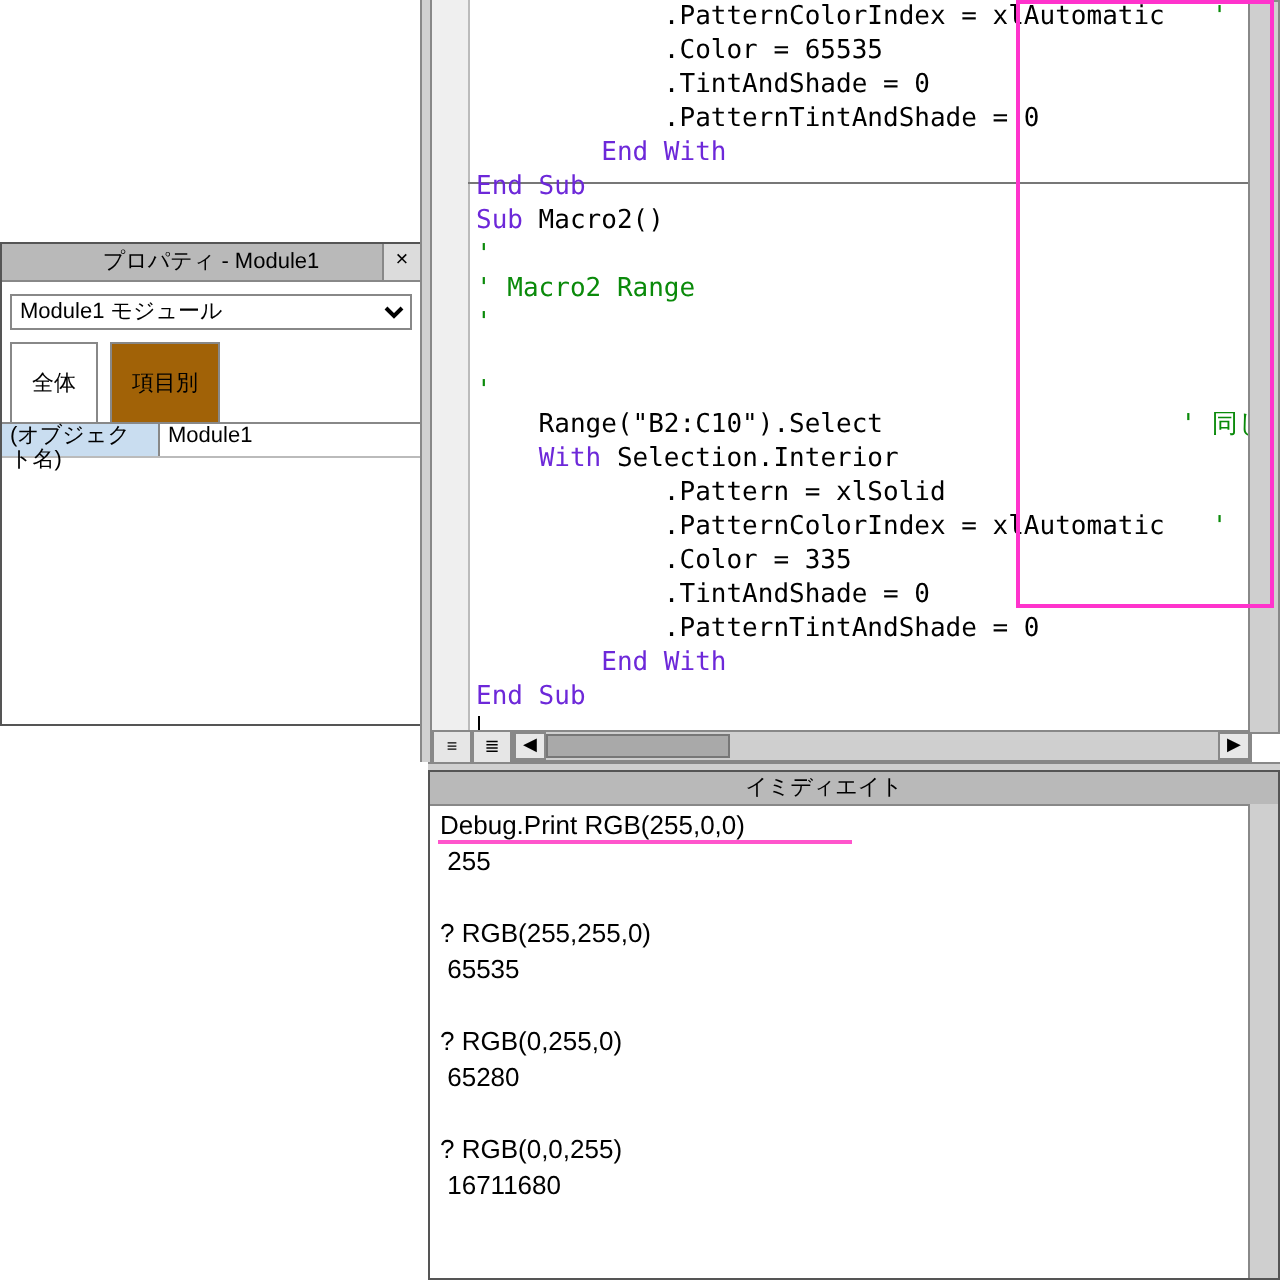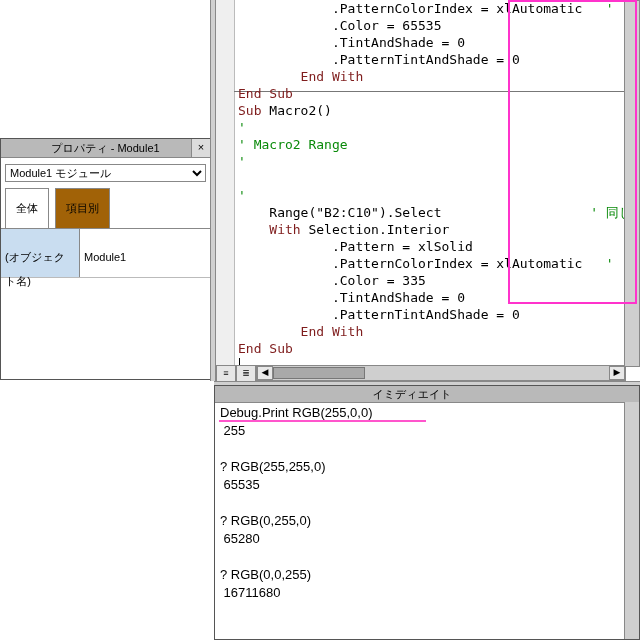"End With" .kw { color: #7f1d1d -> #6d28d9 }
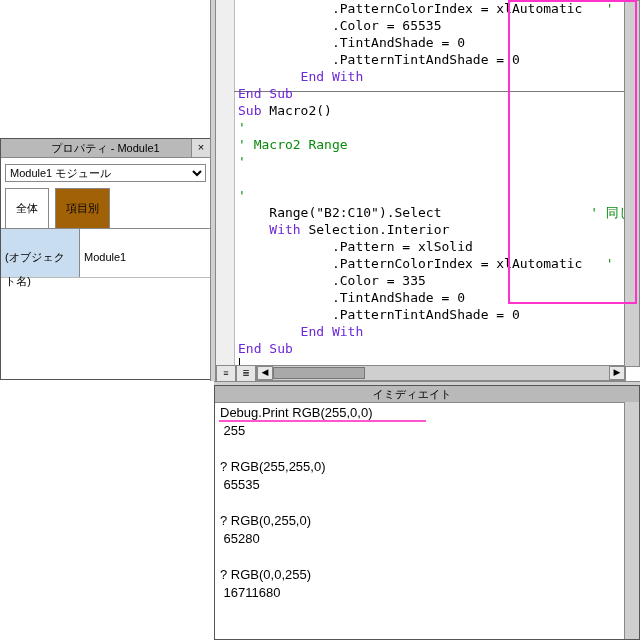"プロパティ - Module1" .propwin { top: 138px -> 121px }
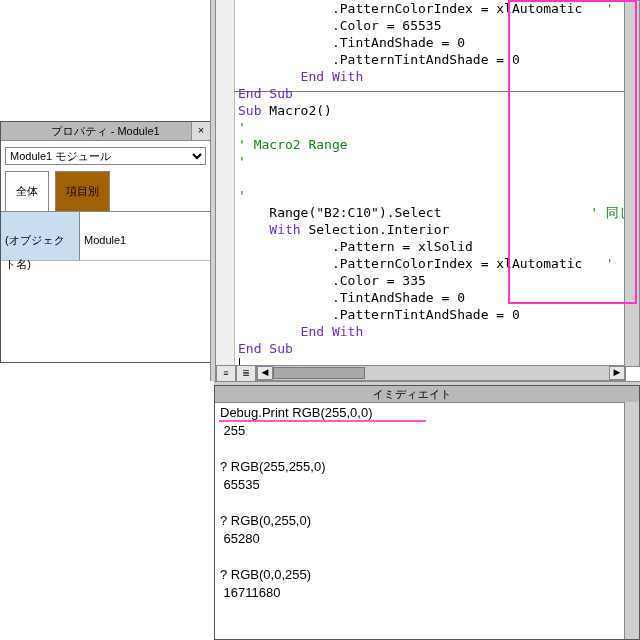"(オブジェクト名)" .propwin .grid .gc { line-height: 24px -> 12px; padding: 16px 4px -> 0 4px }
